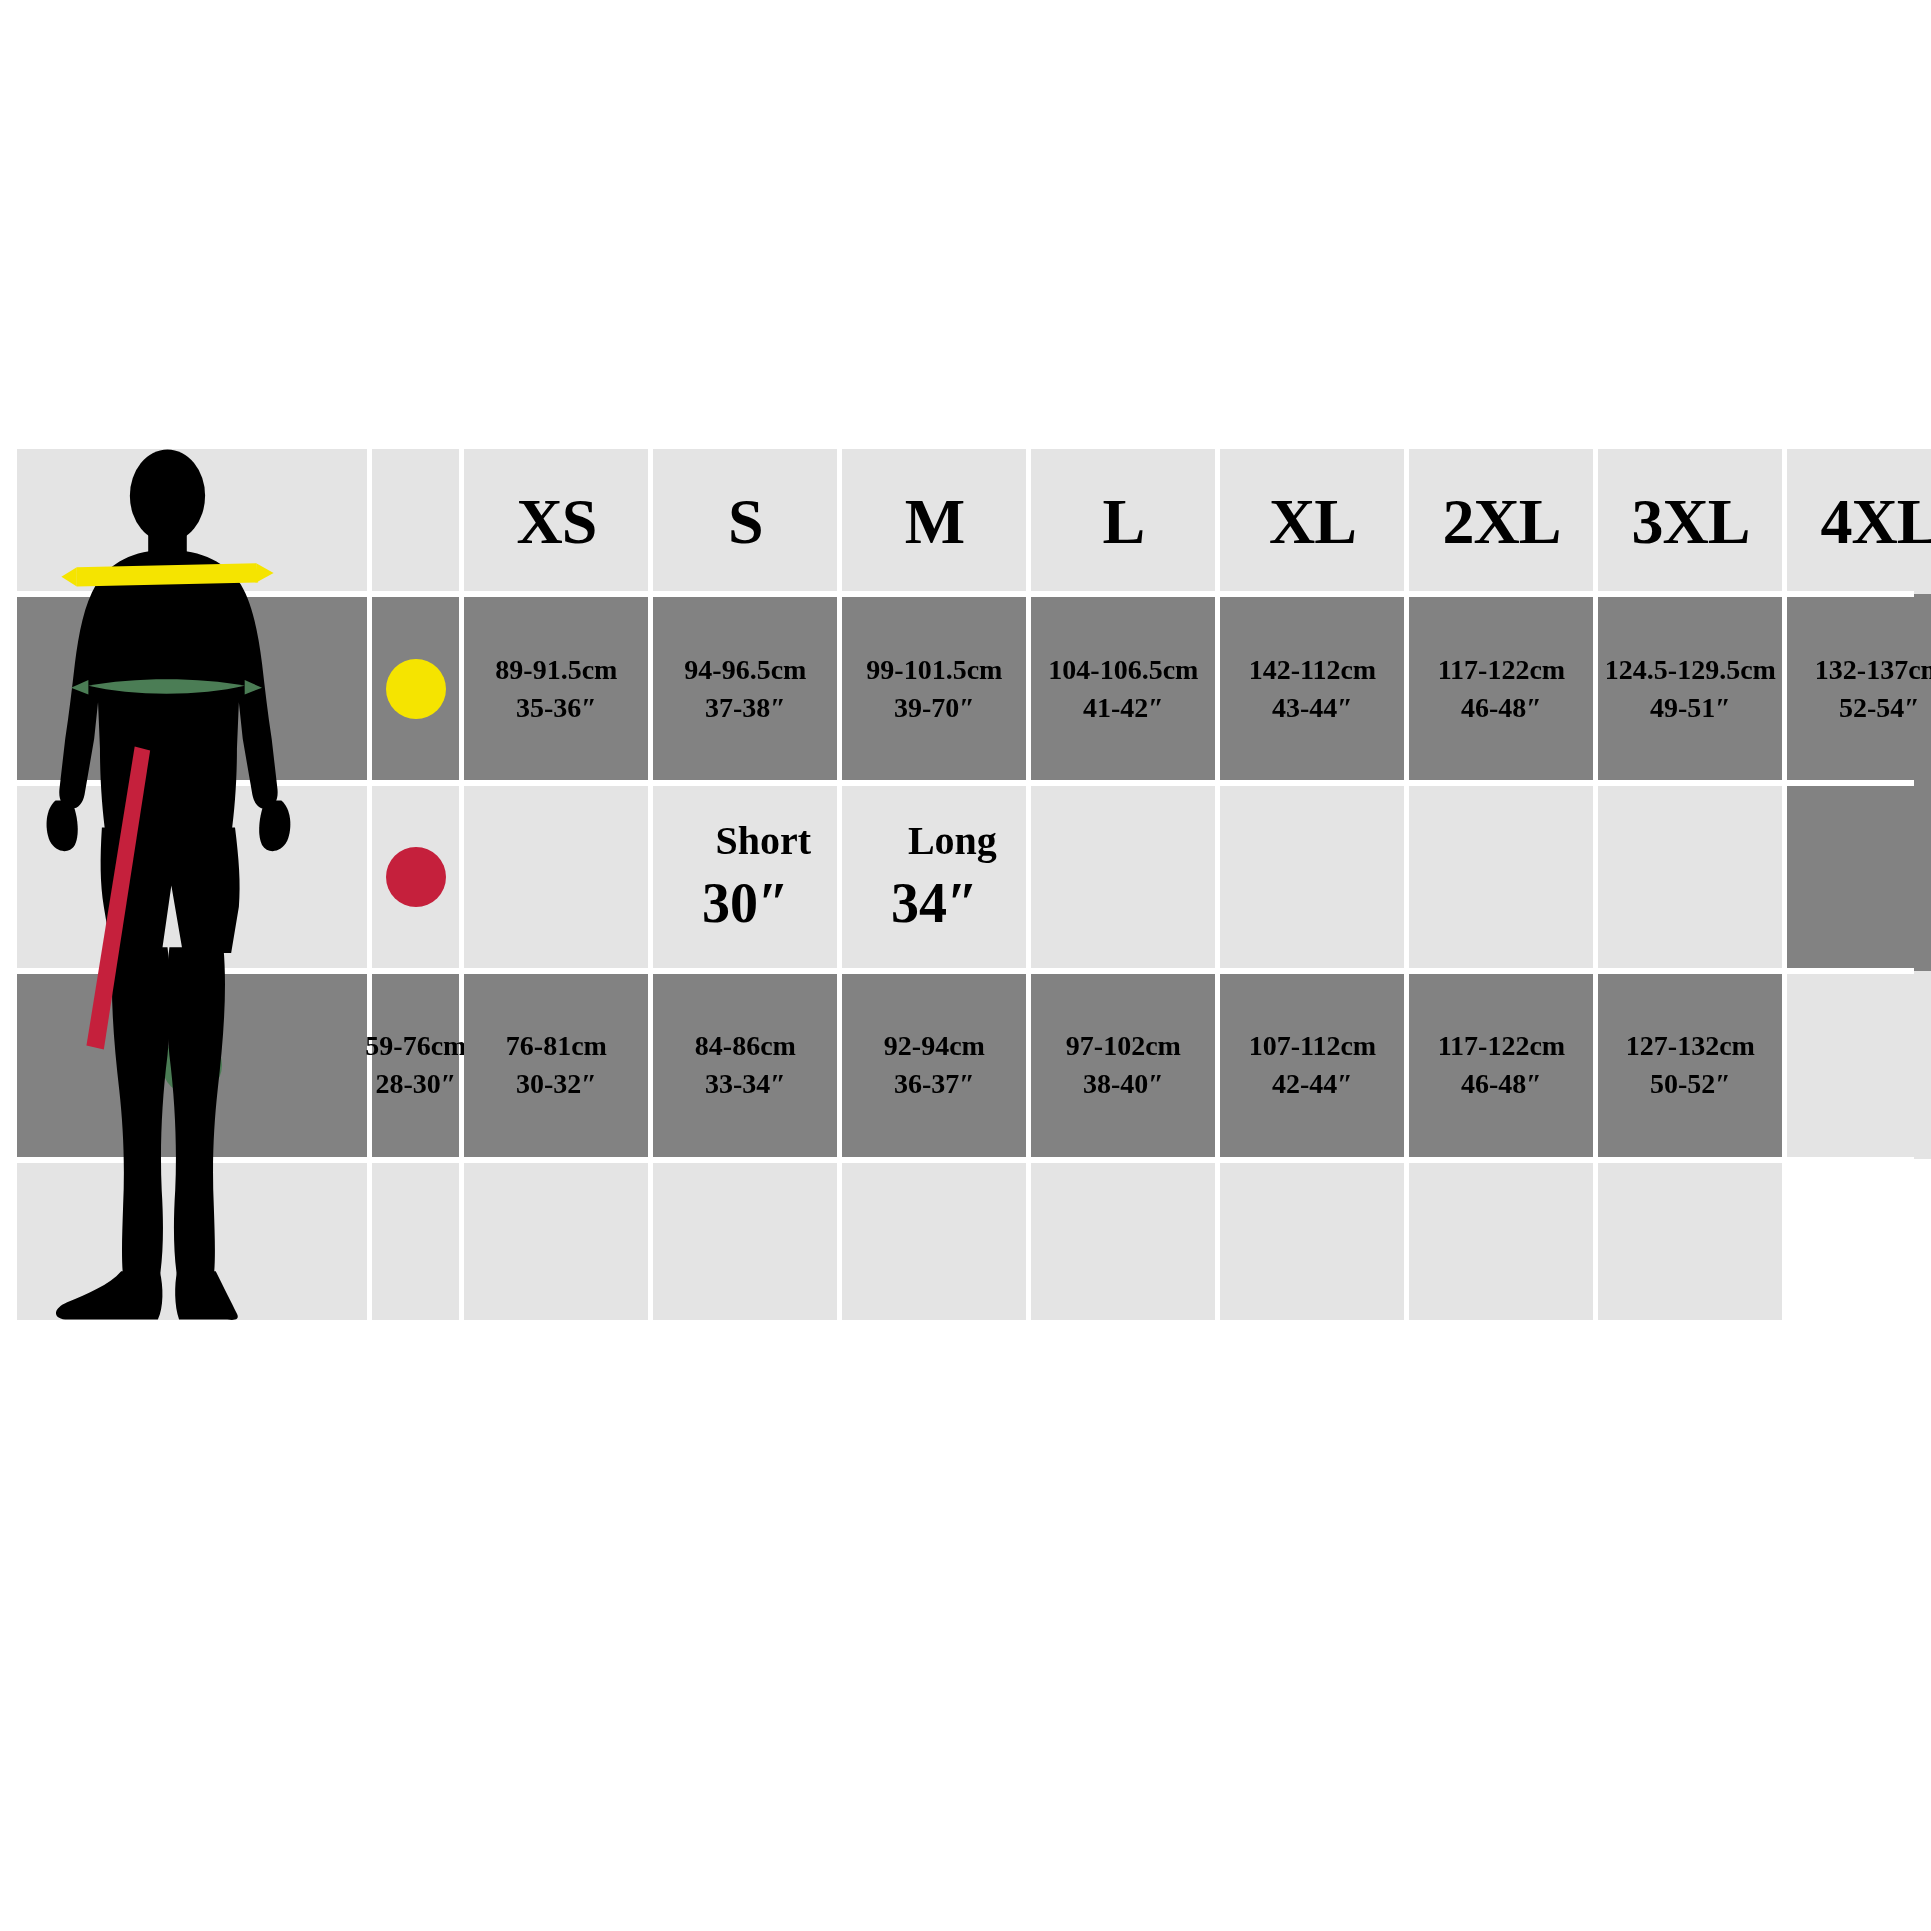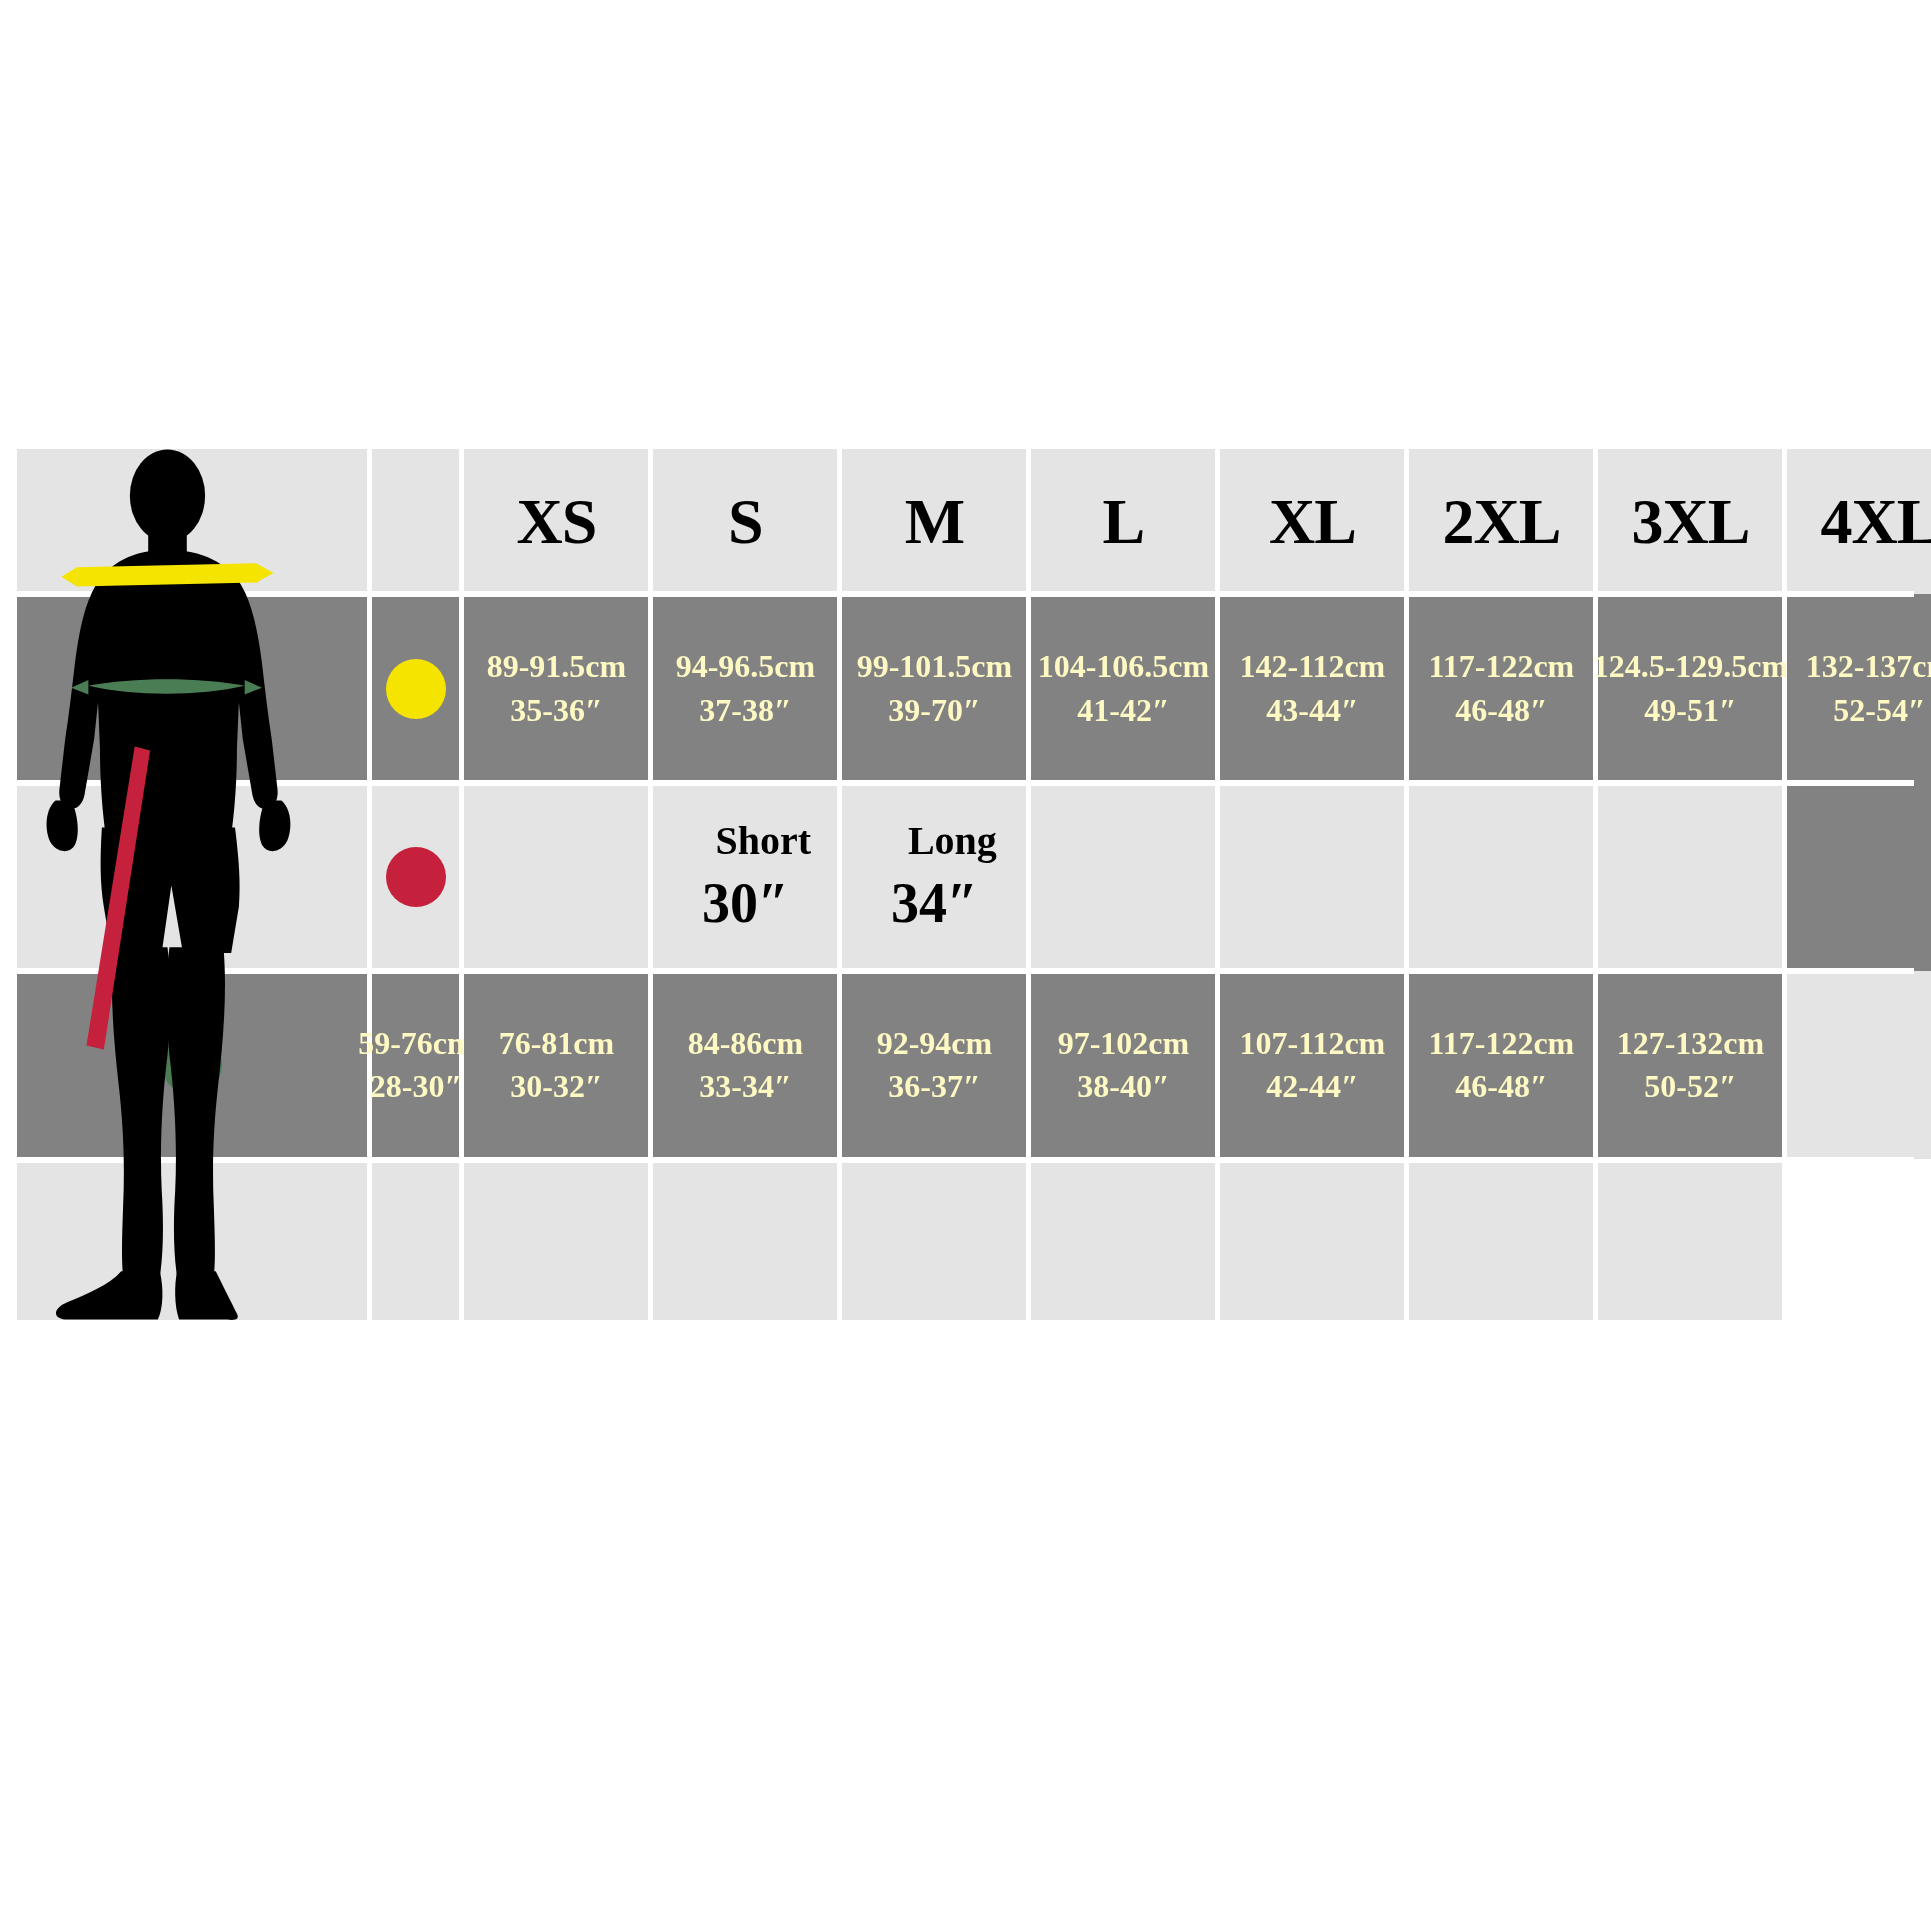"89-91.5cm" .meas { color: #fef9c3 -> #000000; font-size: 32px -> 28px }
